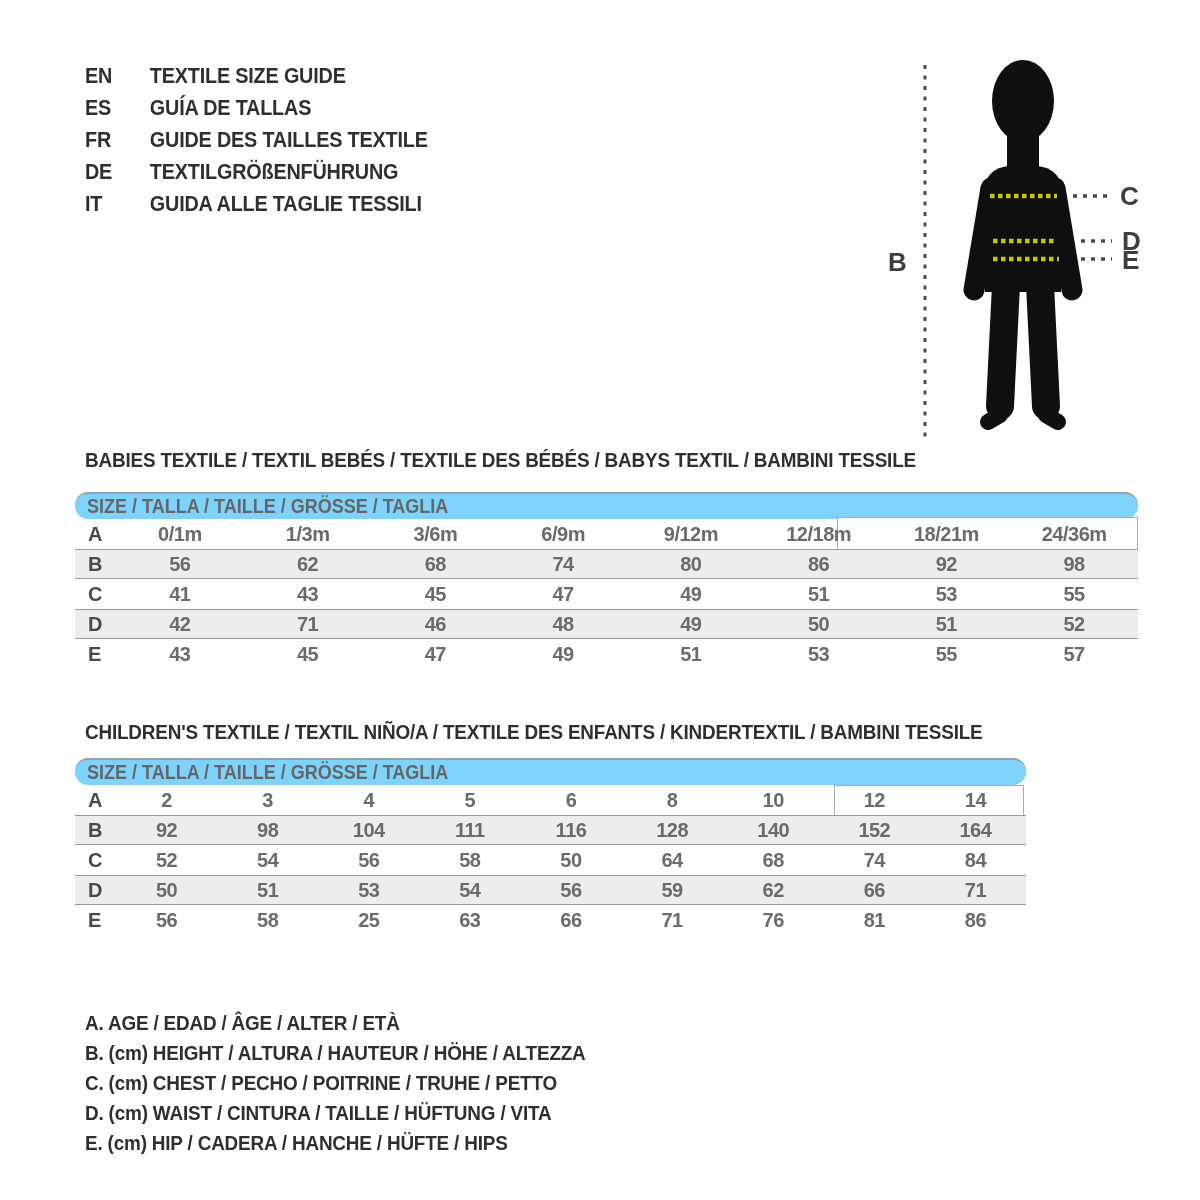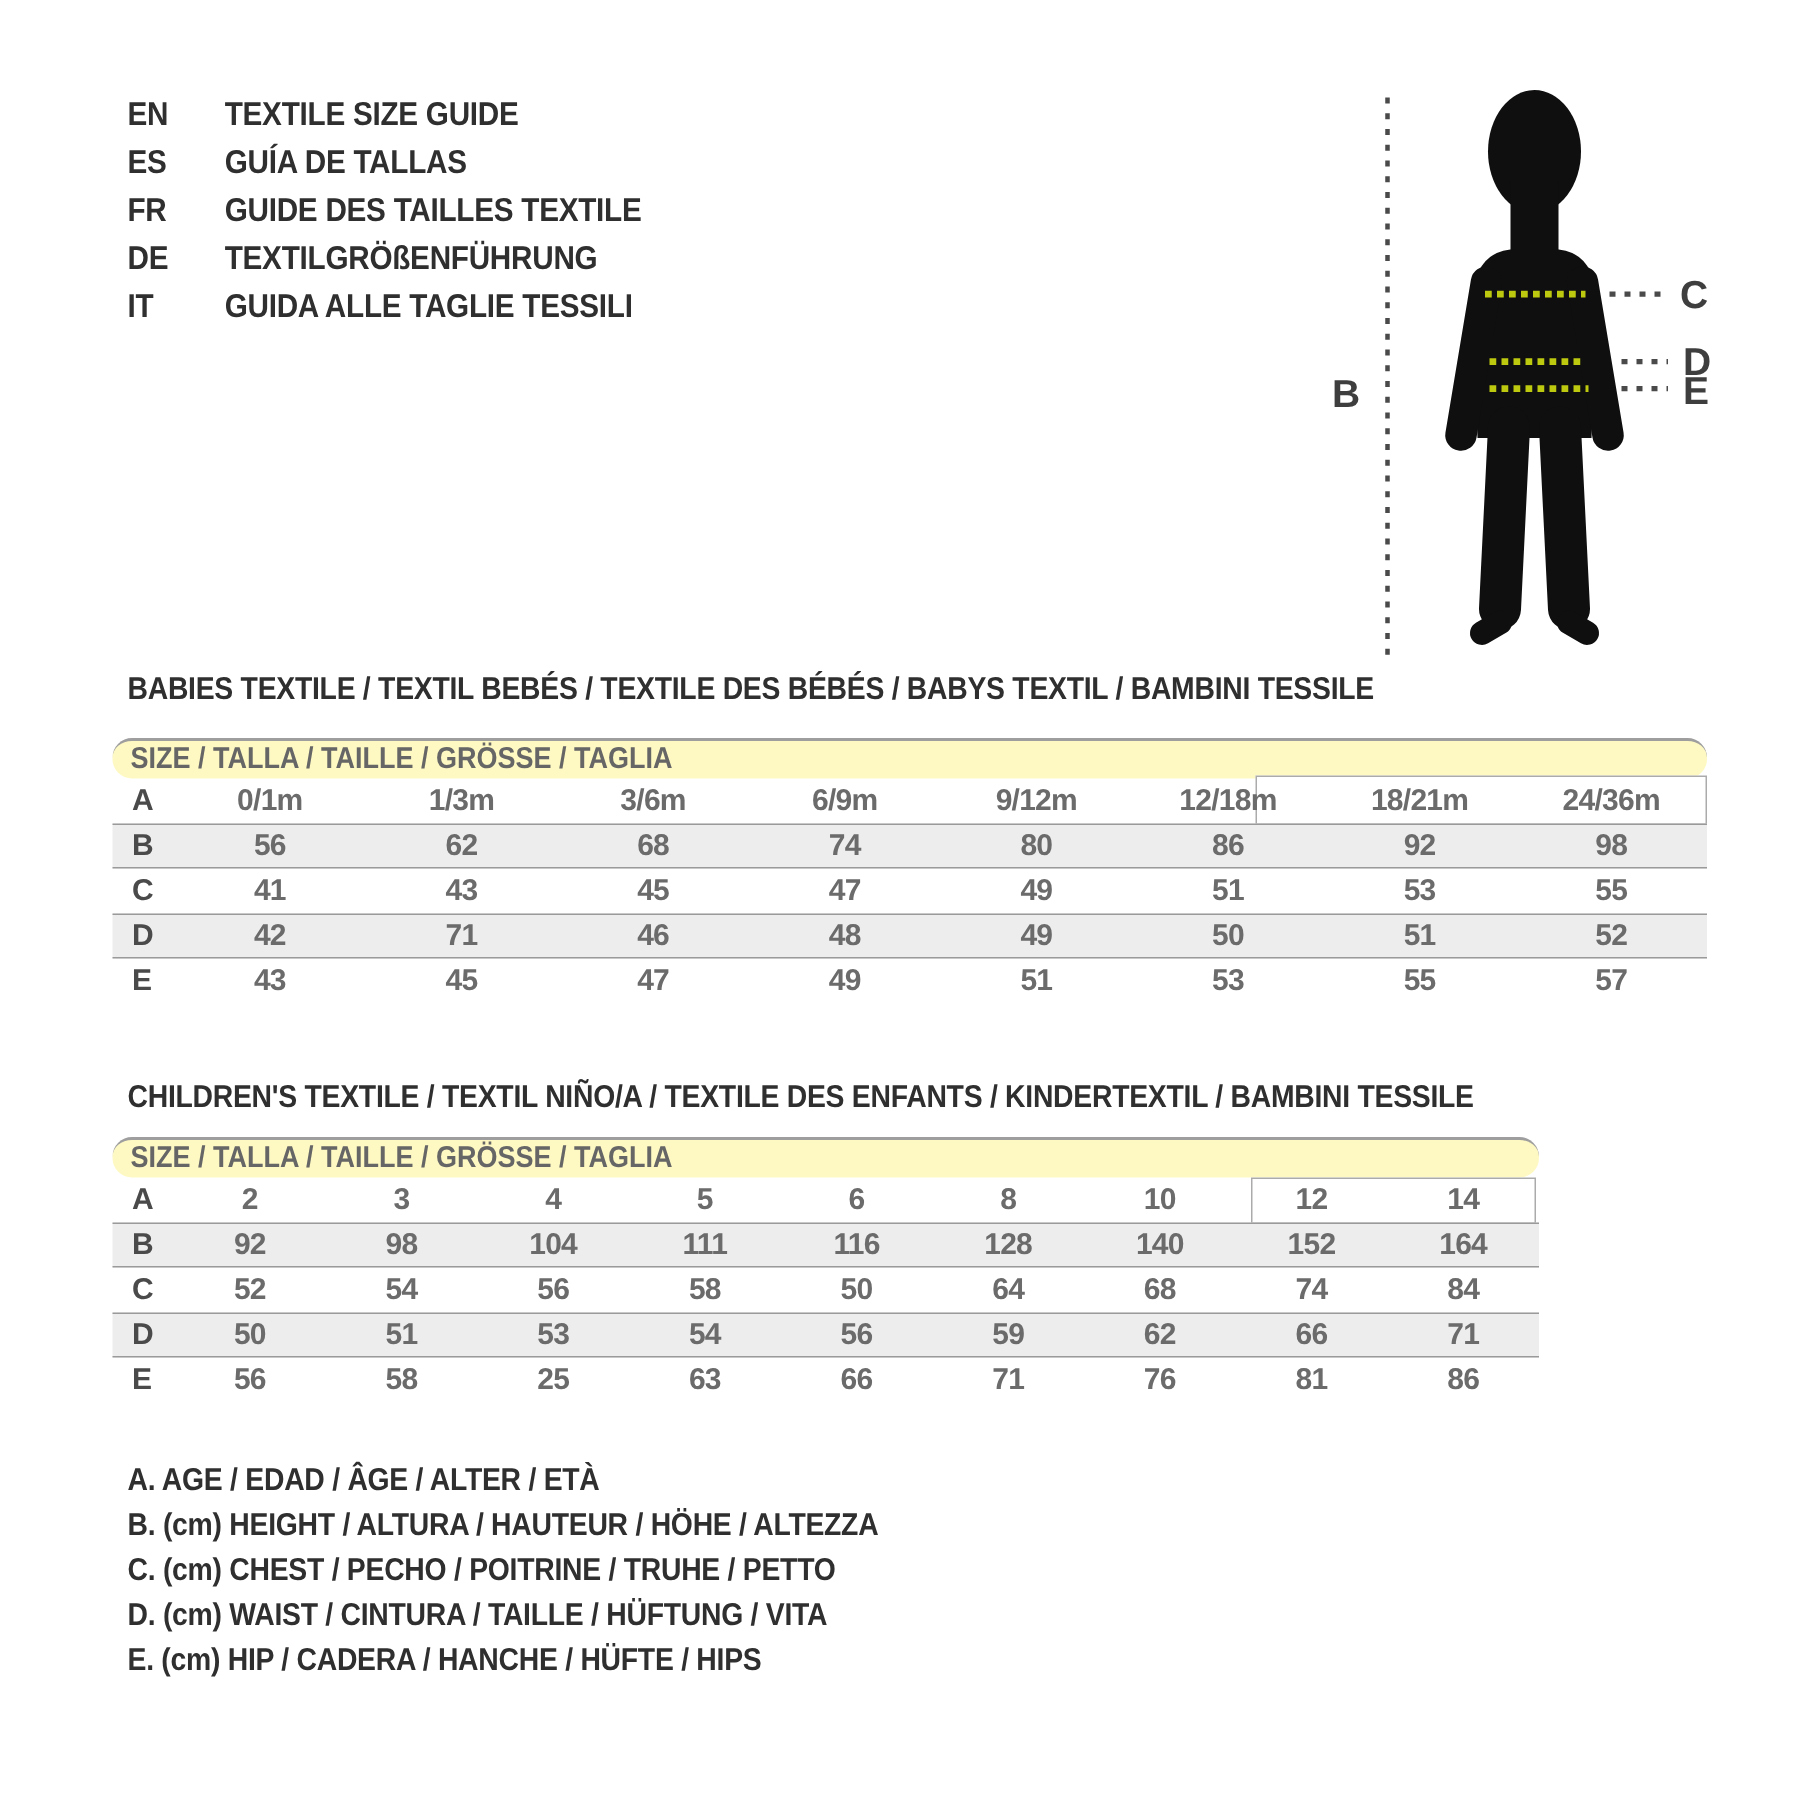"SIZE / TALLA / TAILLE" .size-bar { background: #fef9c3 -> #7dd3fc }
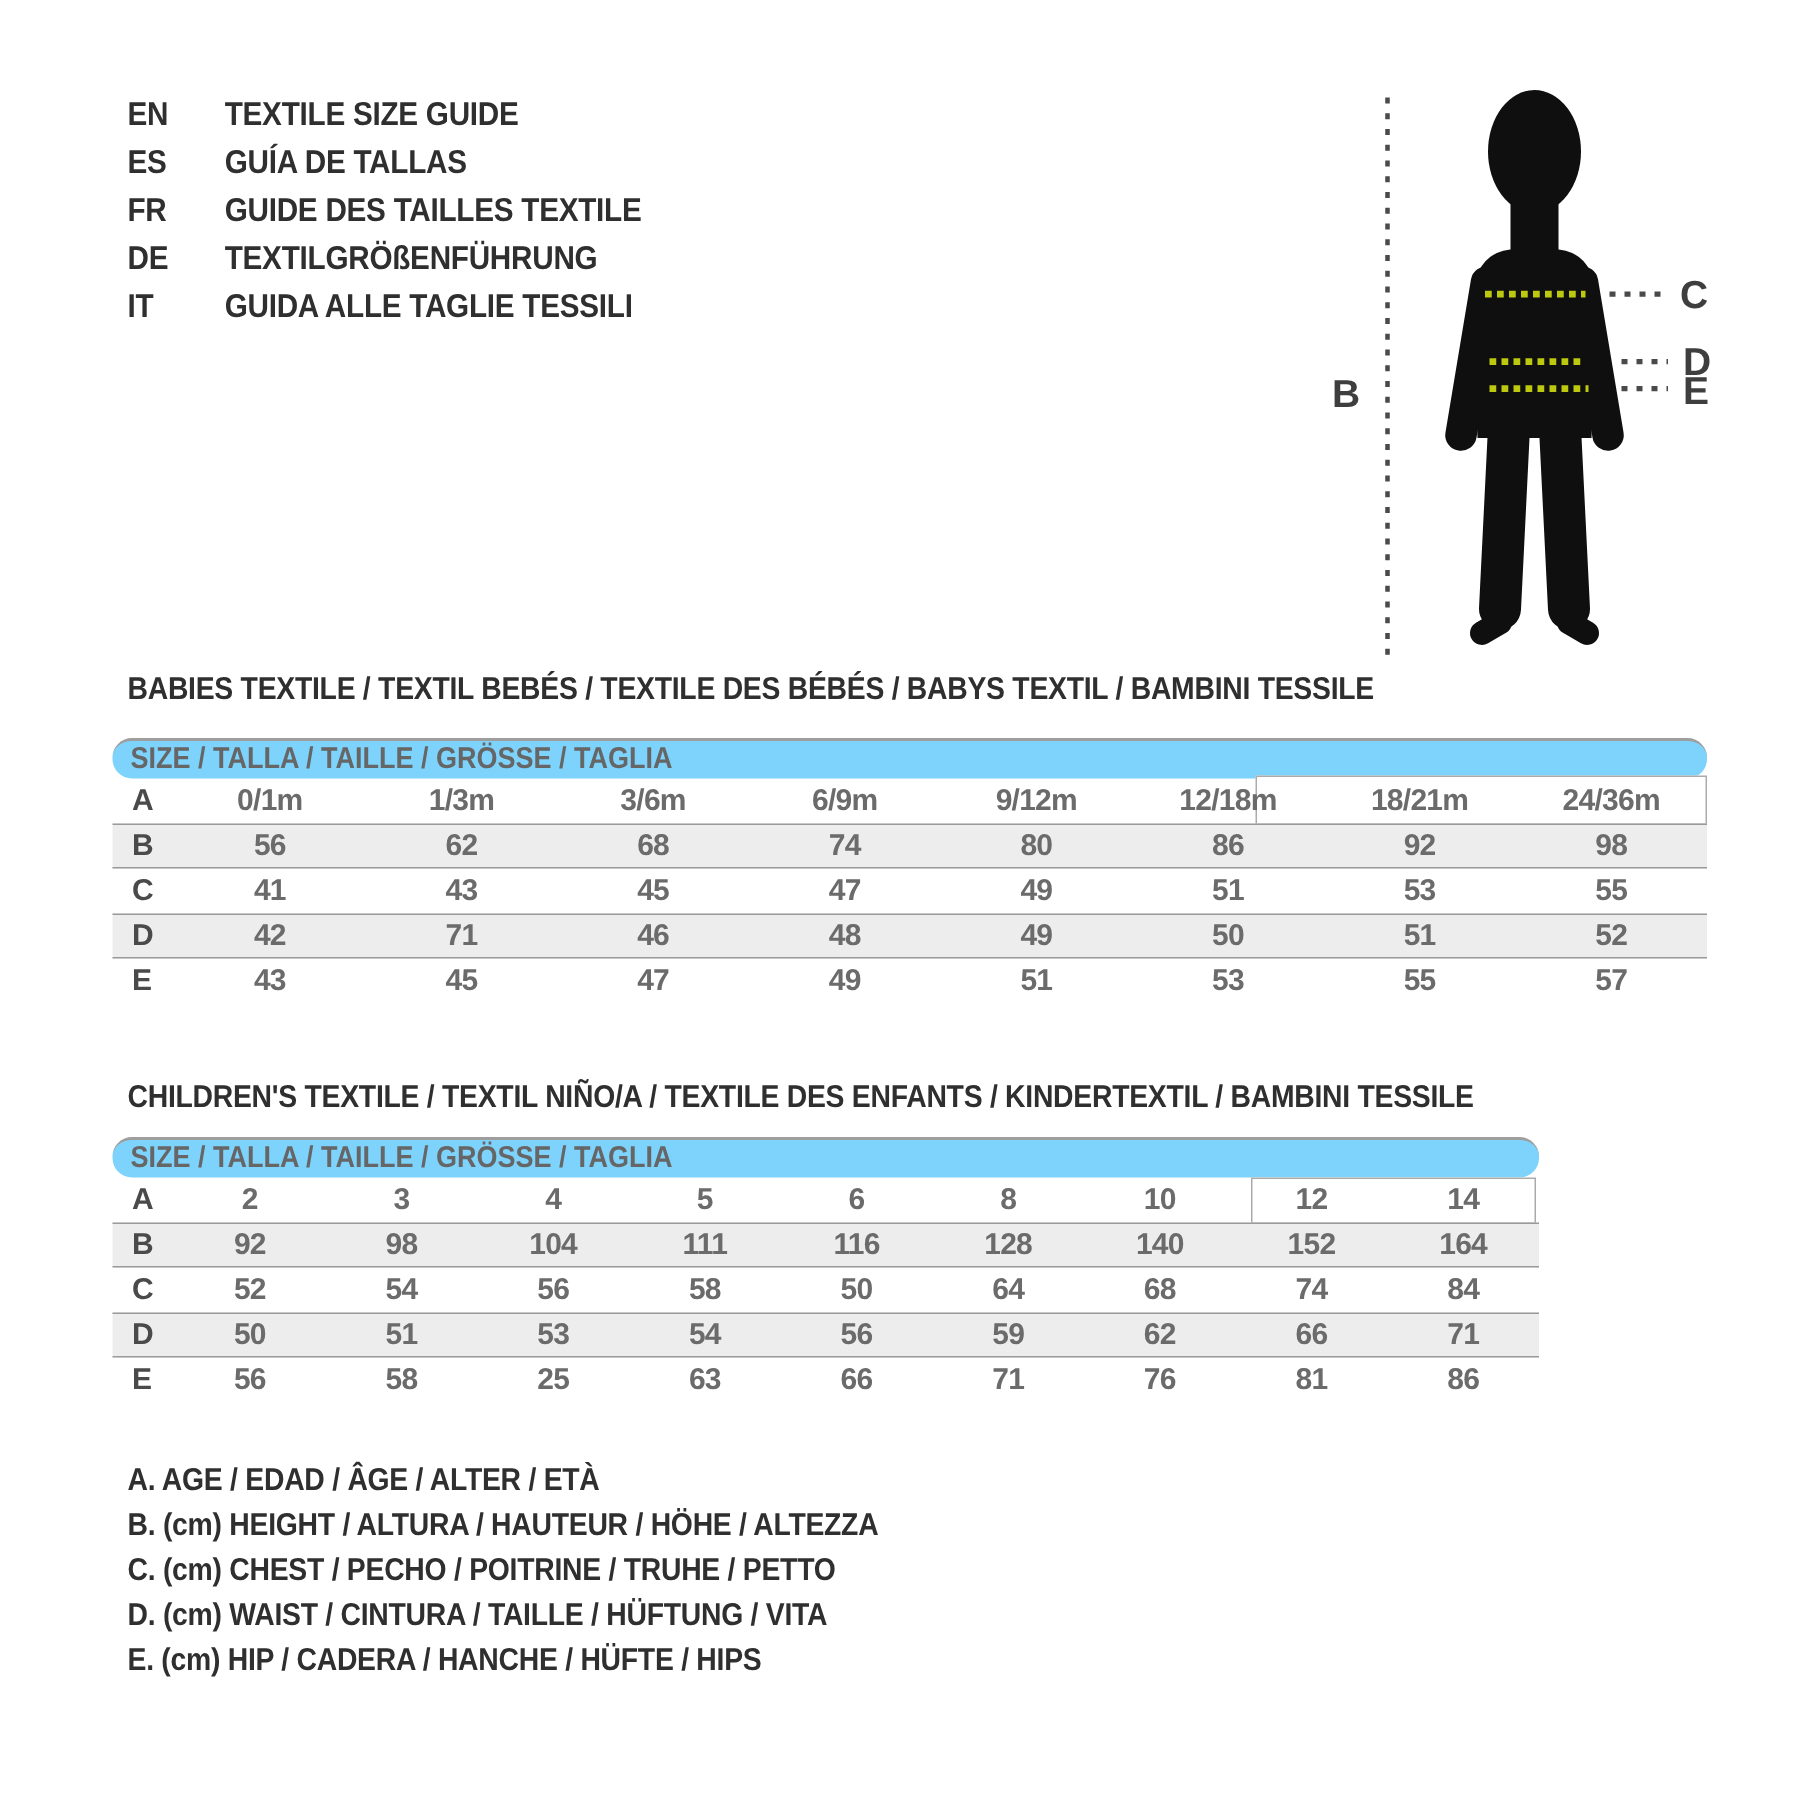"A. AGE / EDAD /" .legend-block { top: 972px -> 1008px }
